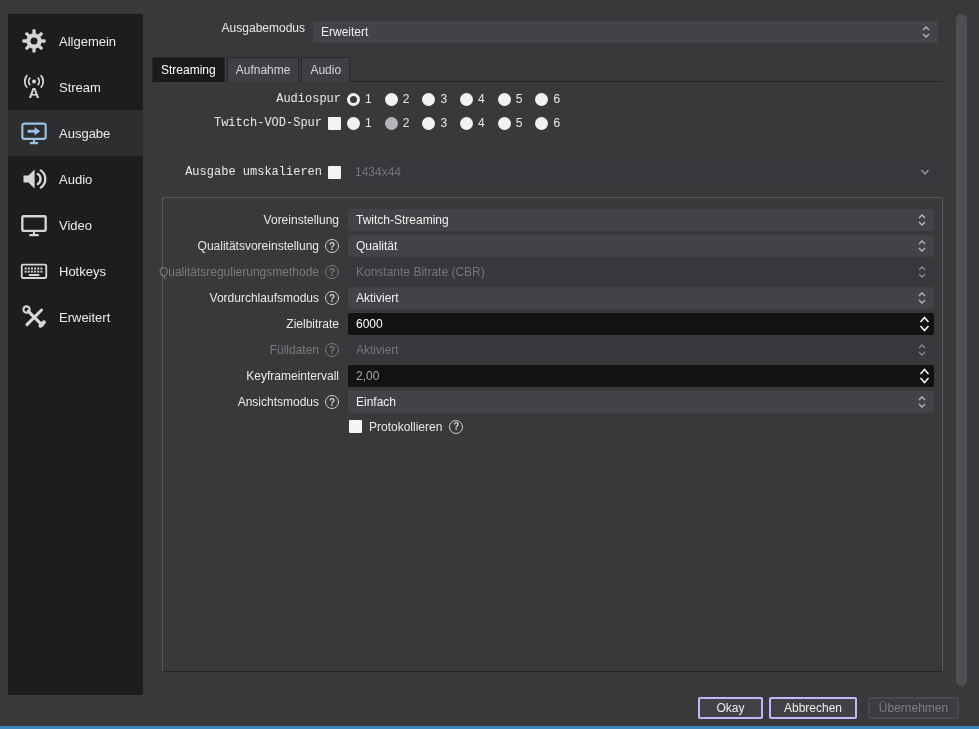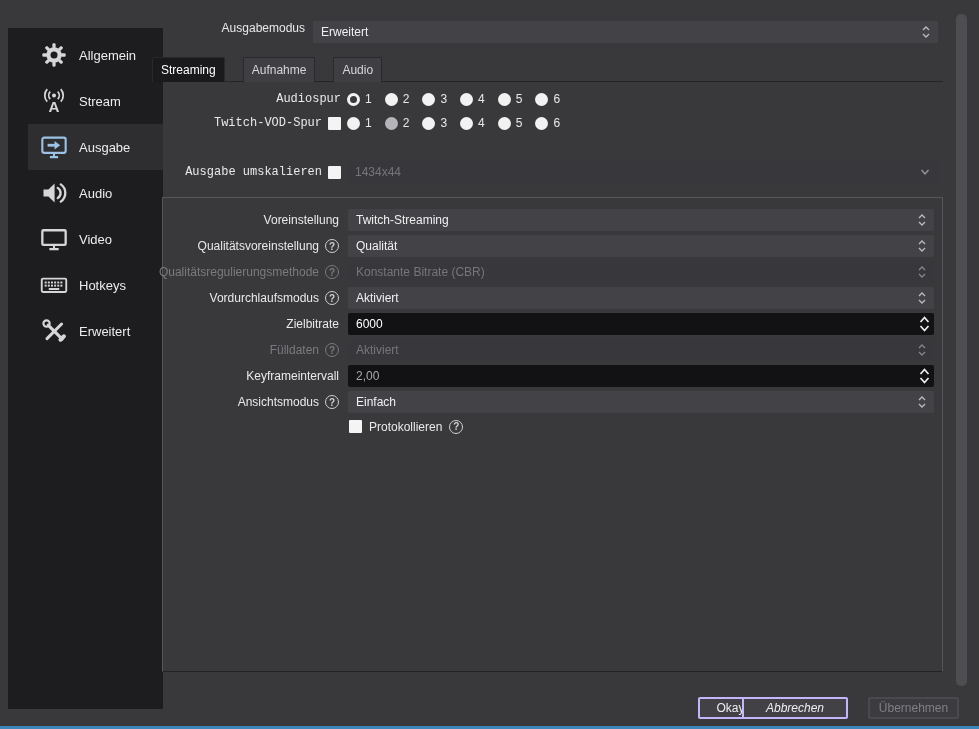"Allgemein" .sidebar { padding-left: 20px -> none; top: 28px -> 14px }
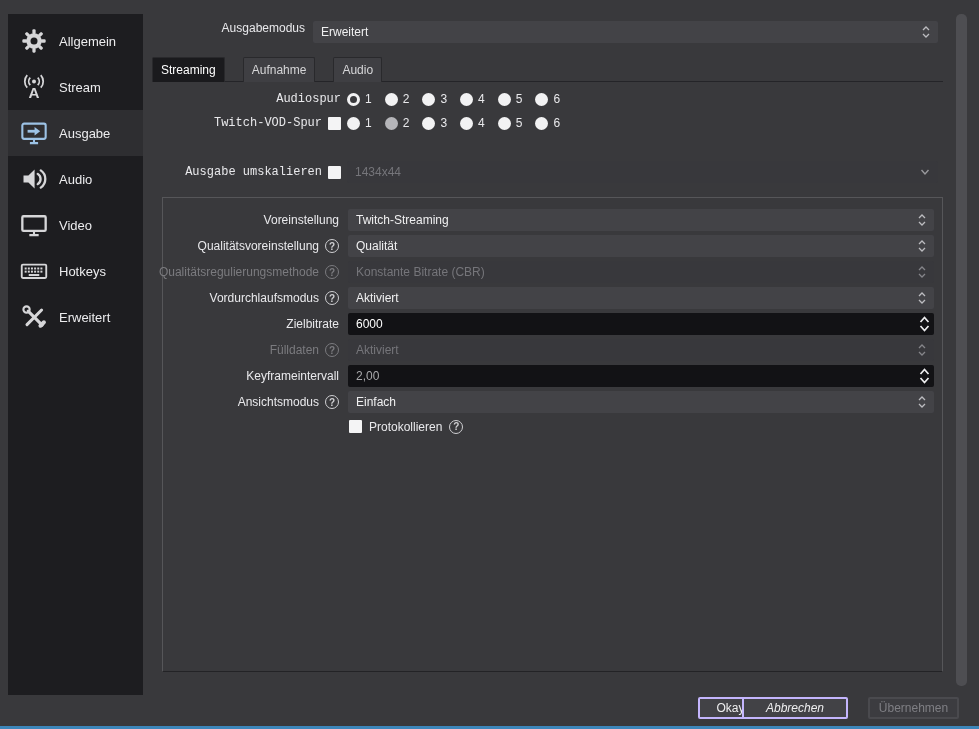"Streaming" .tabbar { gap: 16px -> none }
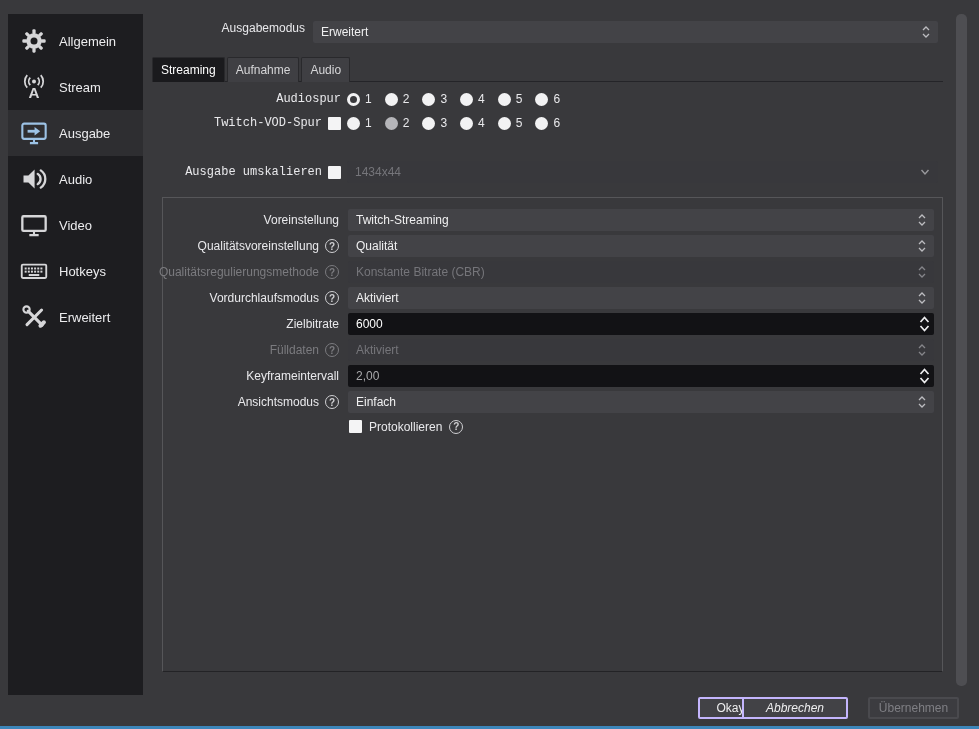"Abbrechen" div.btn { font-style: italic -> none; left: 742px -> 769px; width: 106px -> 88px }
